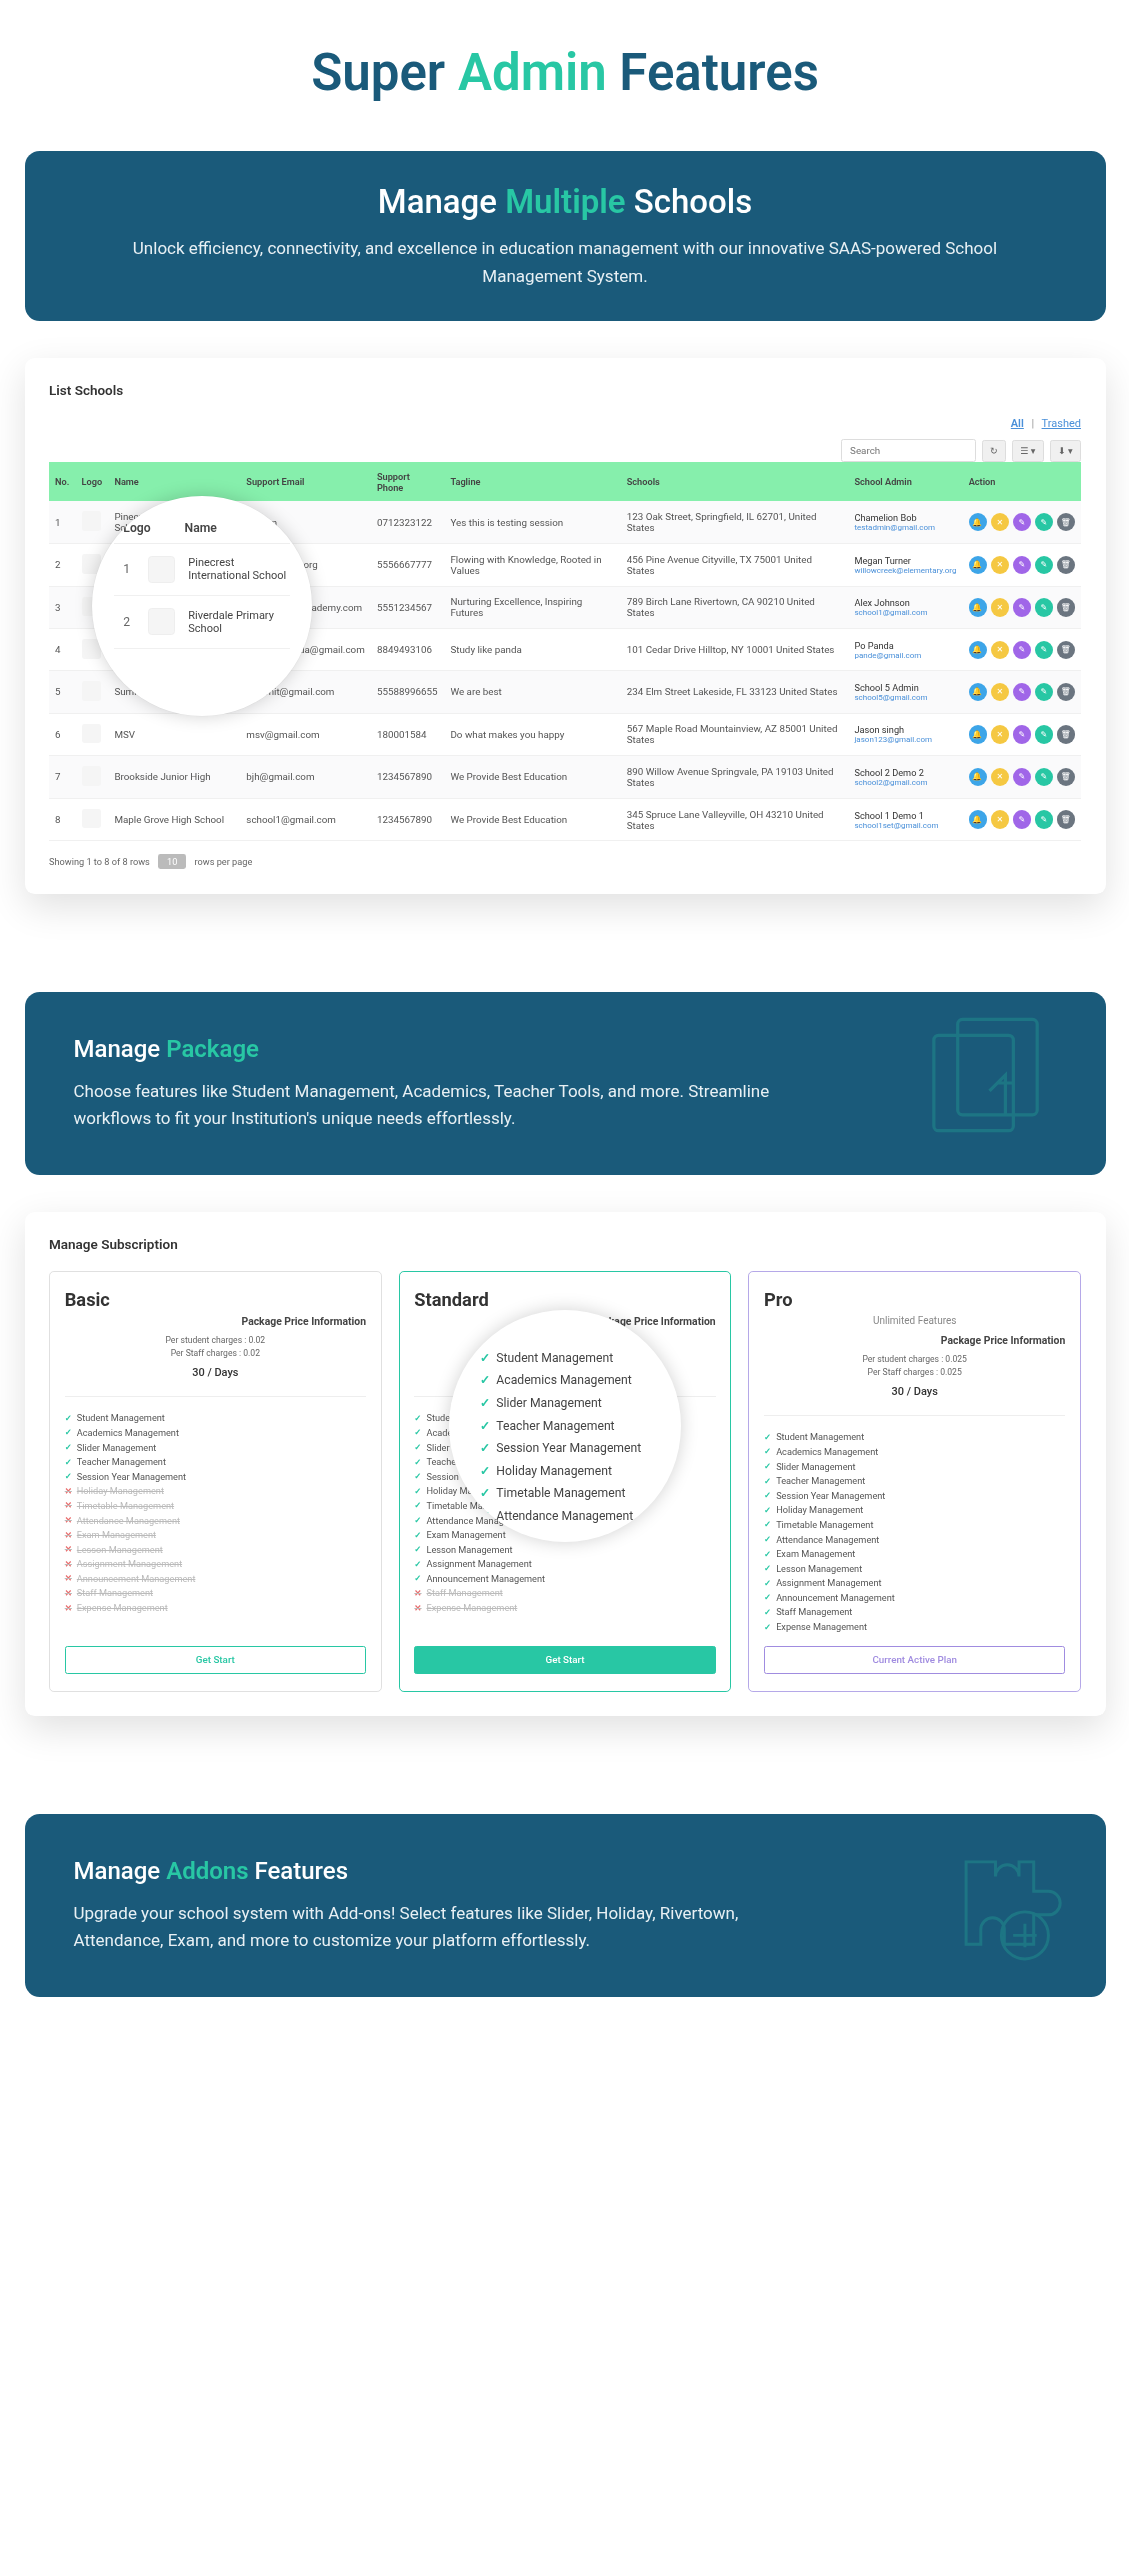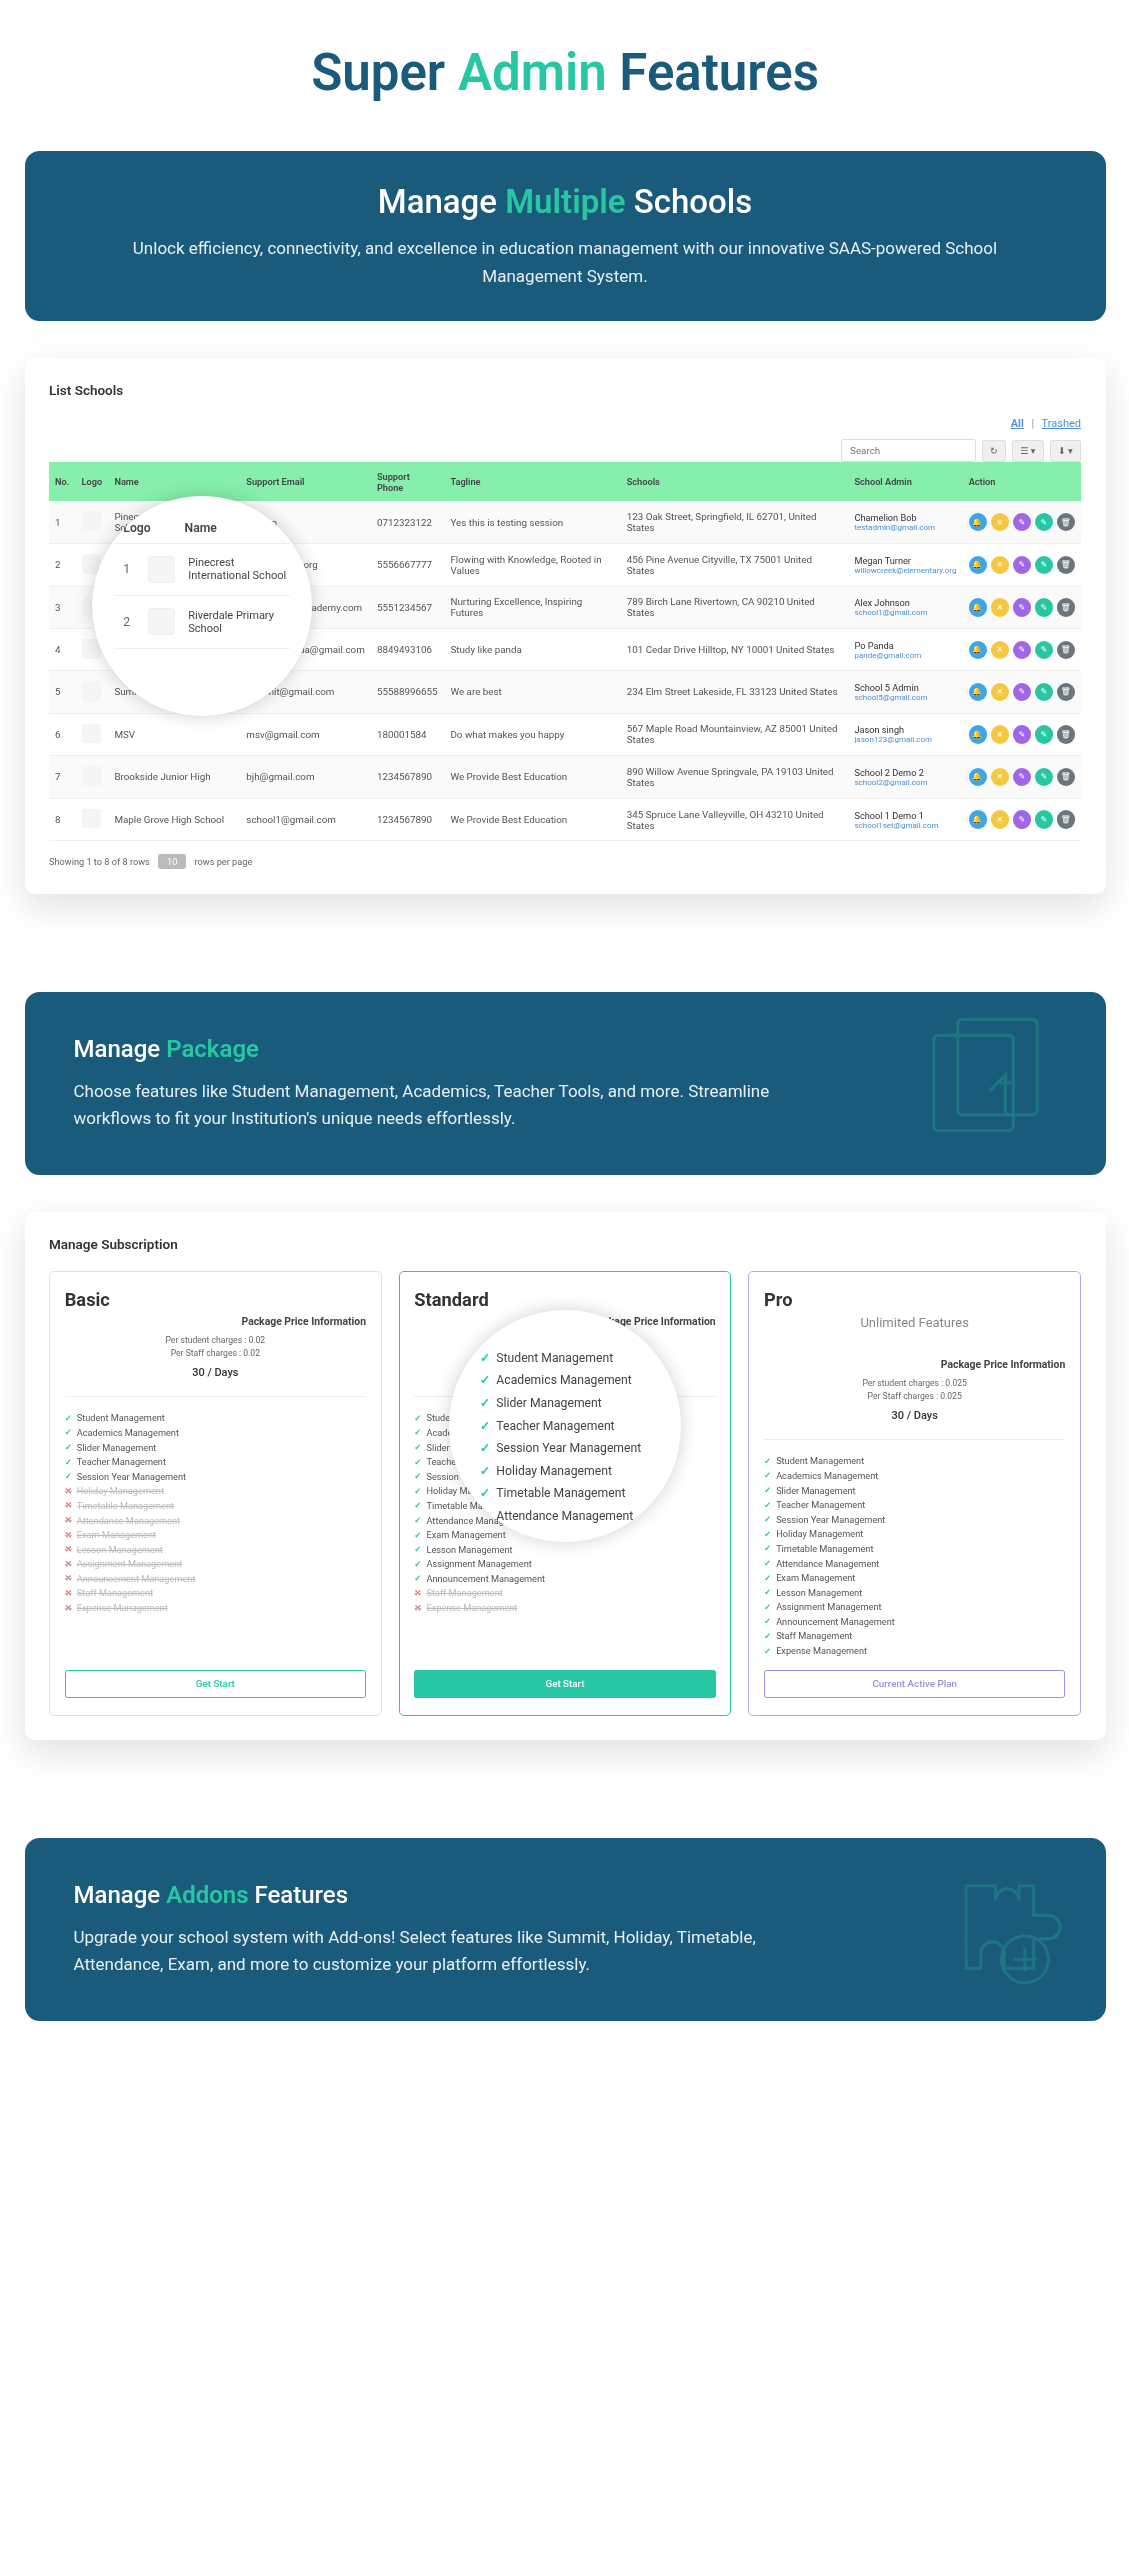"Unlimited Features" .pkg-subtitle { font-size: 13px -> 10px; margin-bottom: 28px -> 8px }
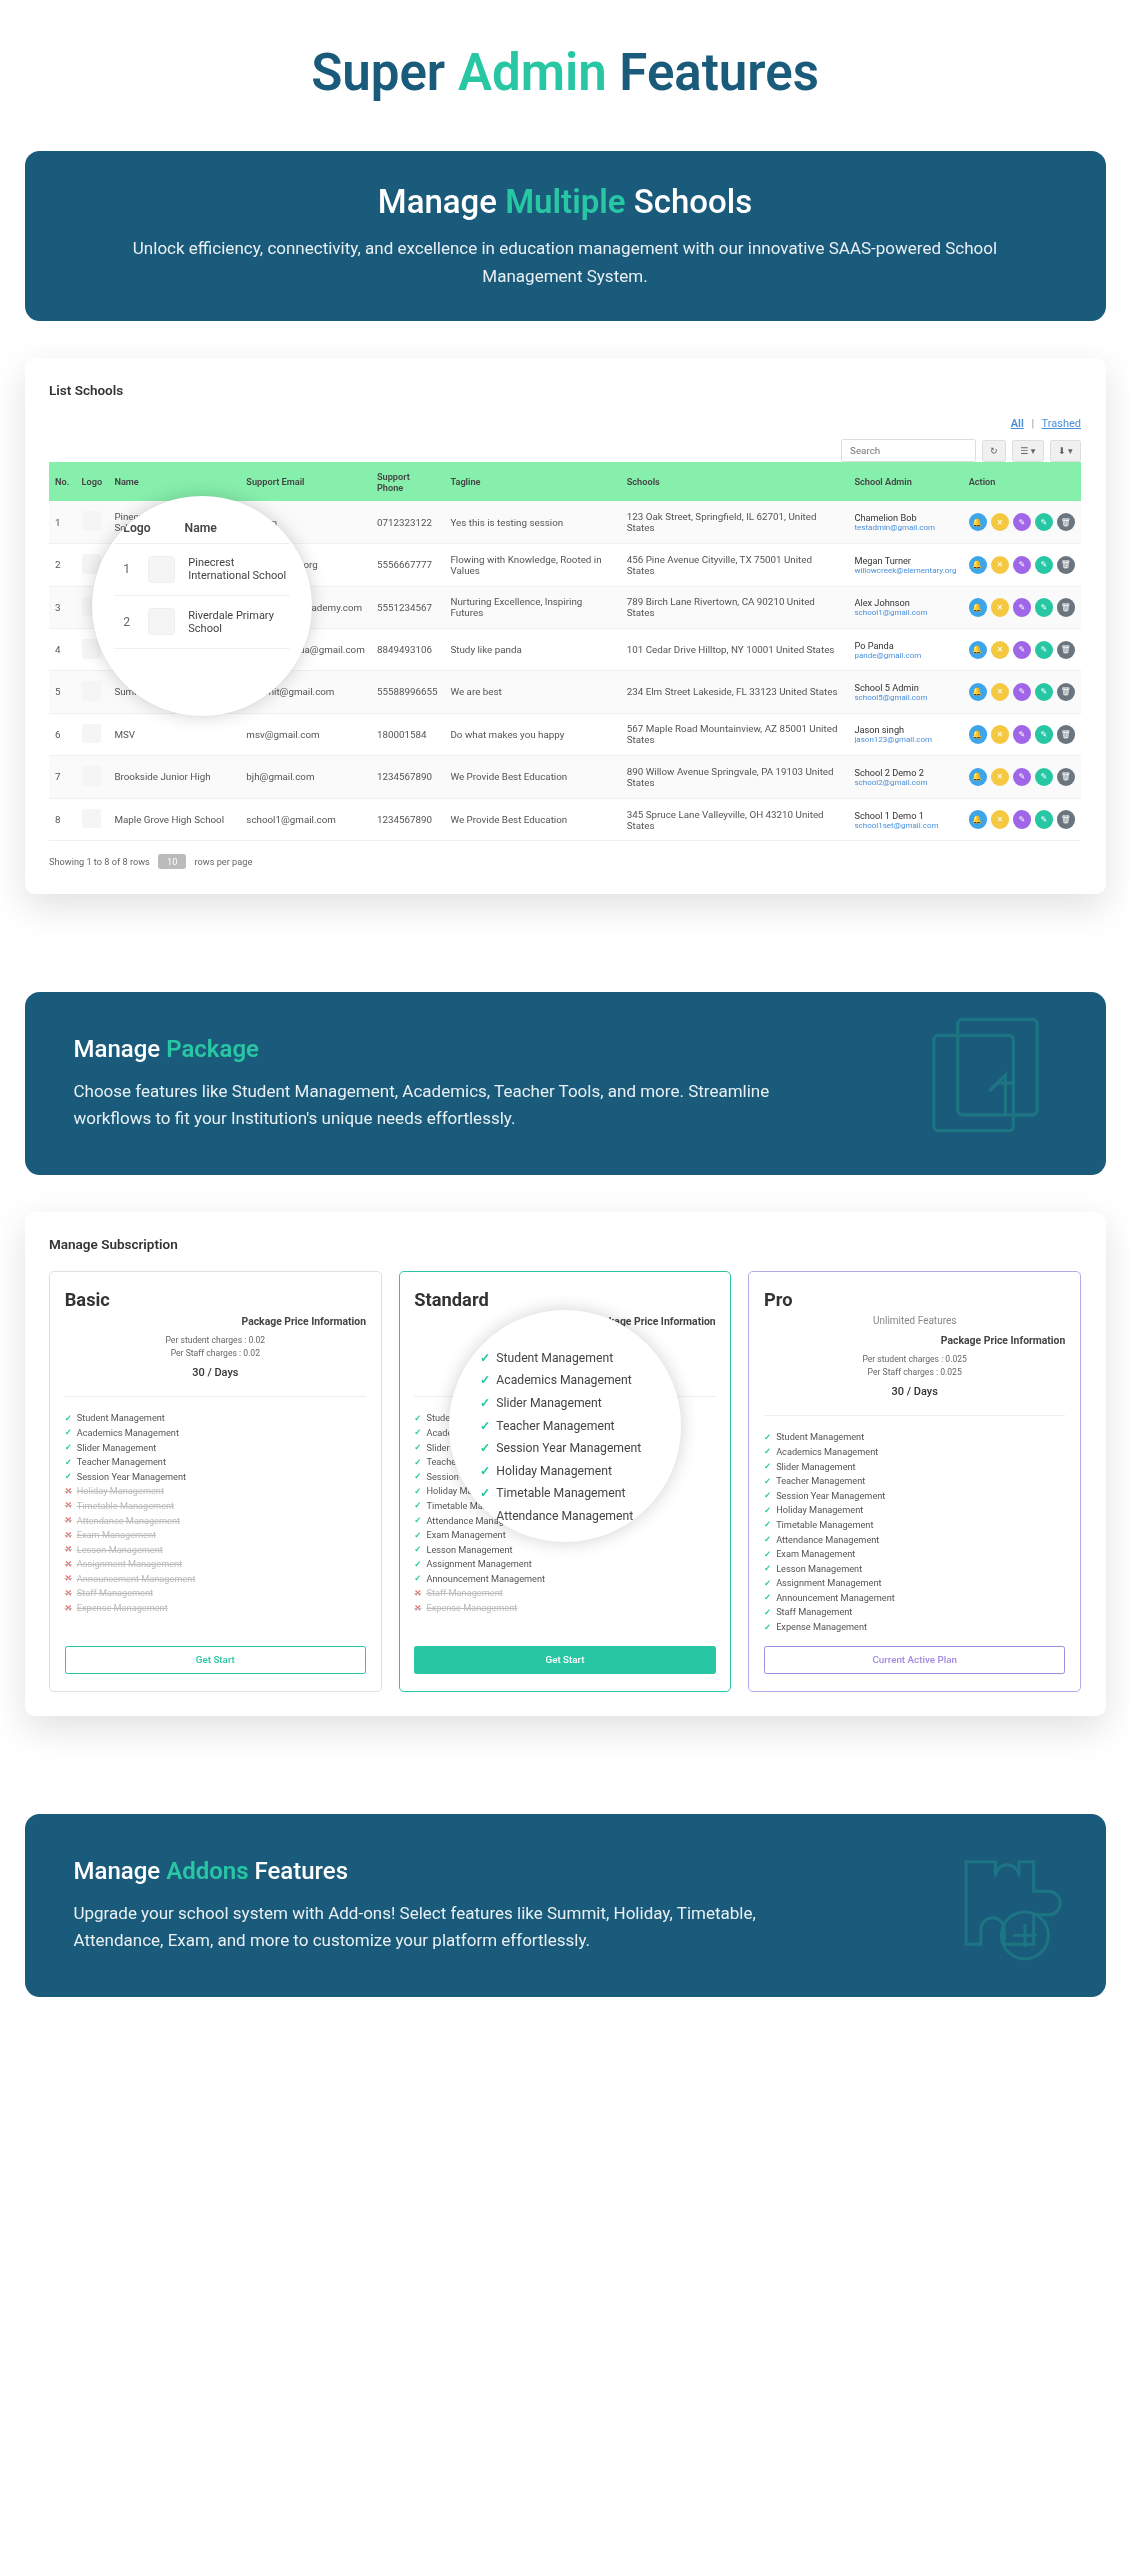"Upgrade your school system with" p.banner-desc { text: Summit, Holiday, Timetable -> Slider, Holiday, Rivertown }
